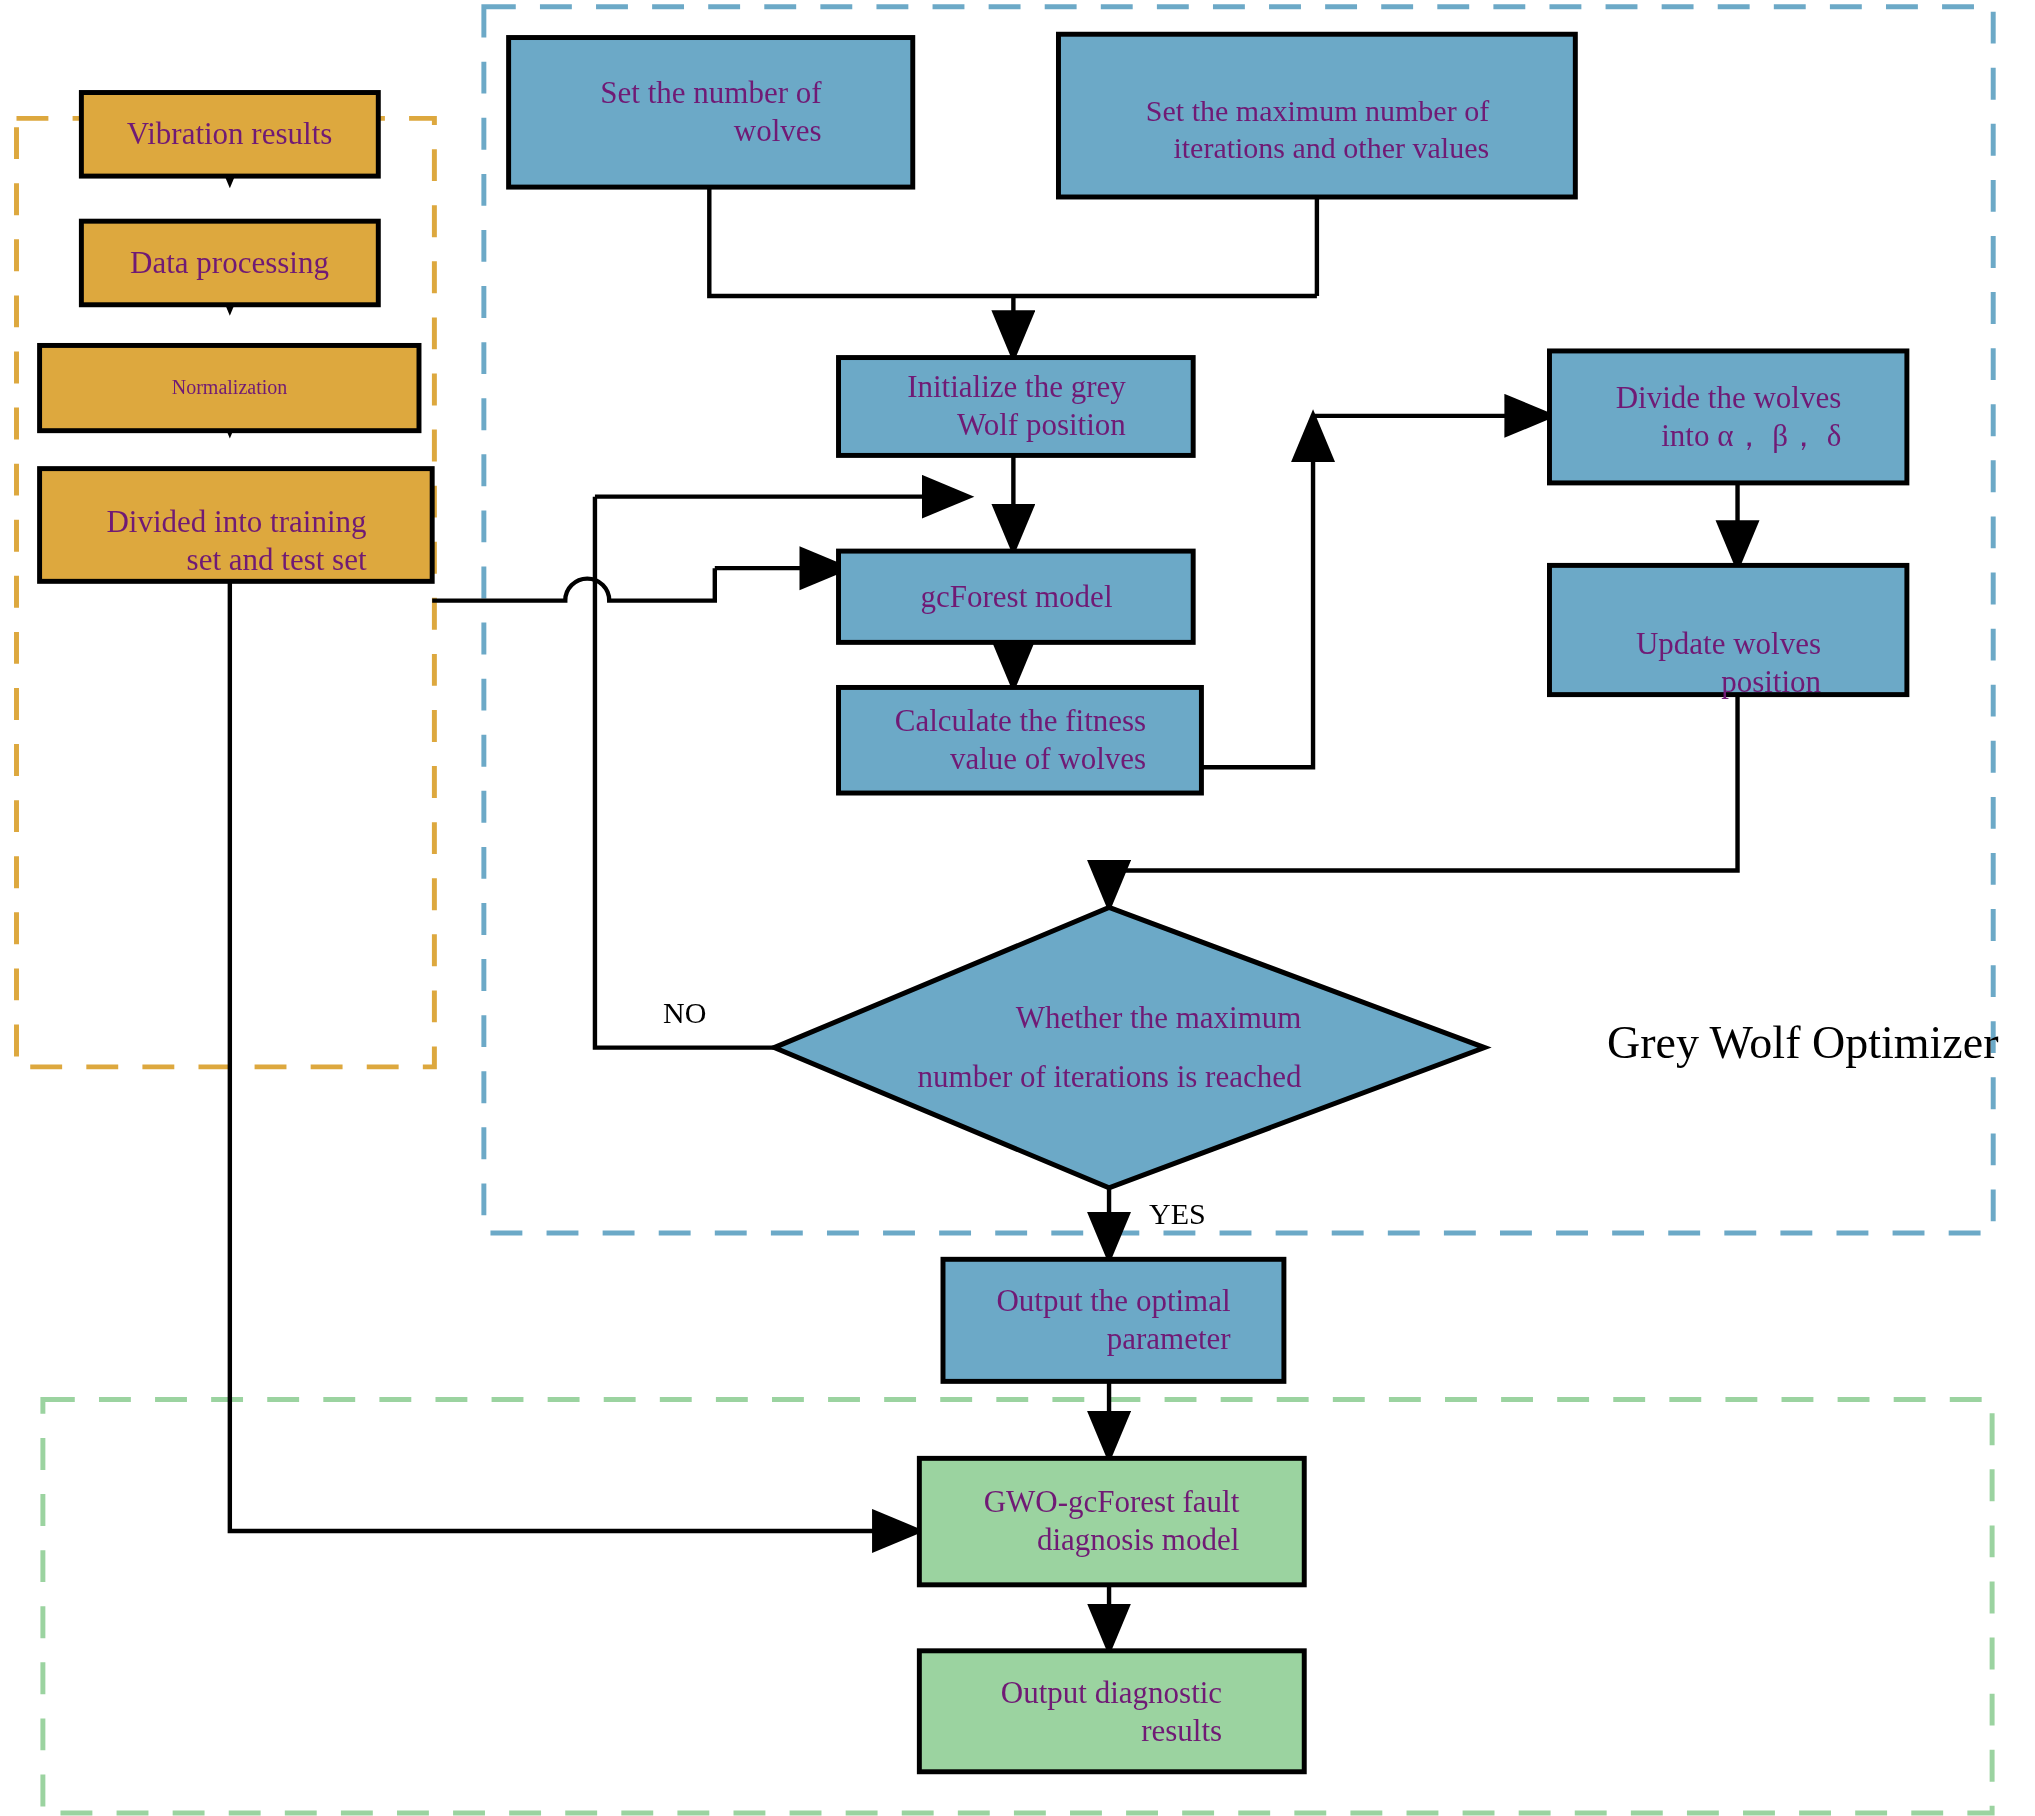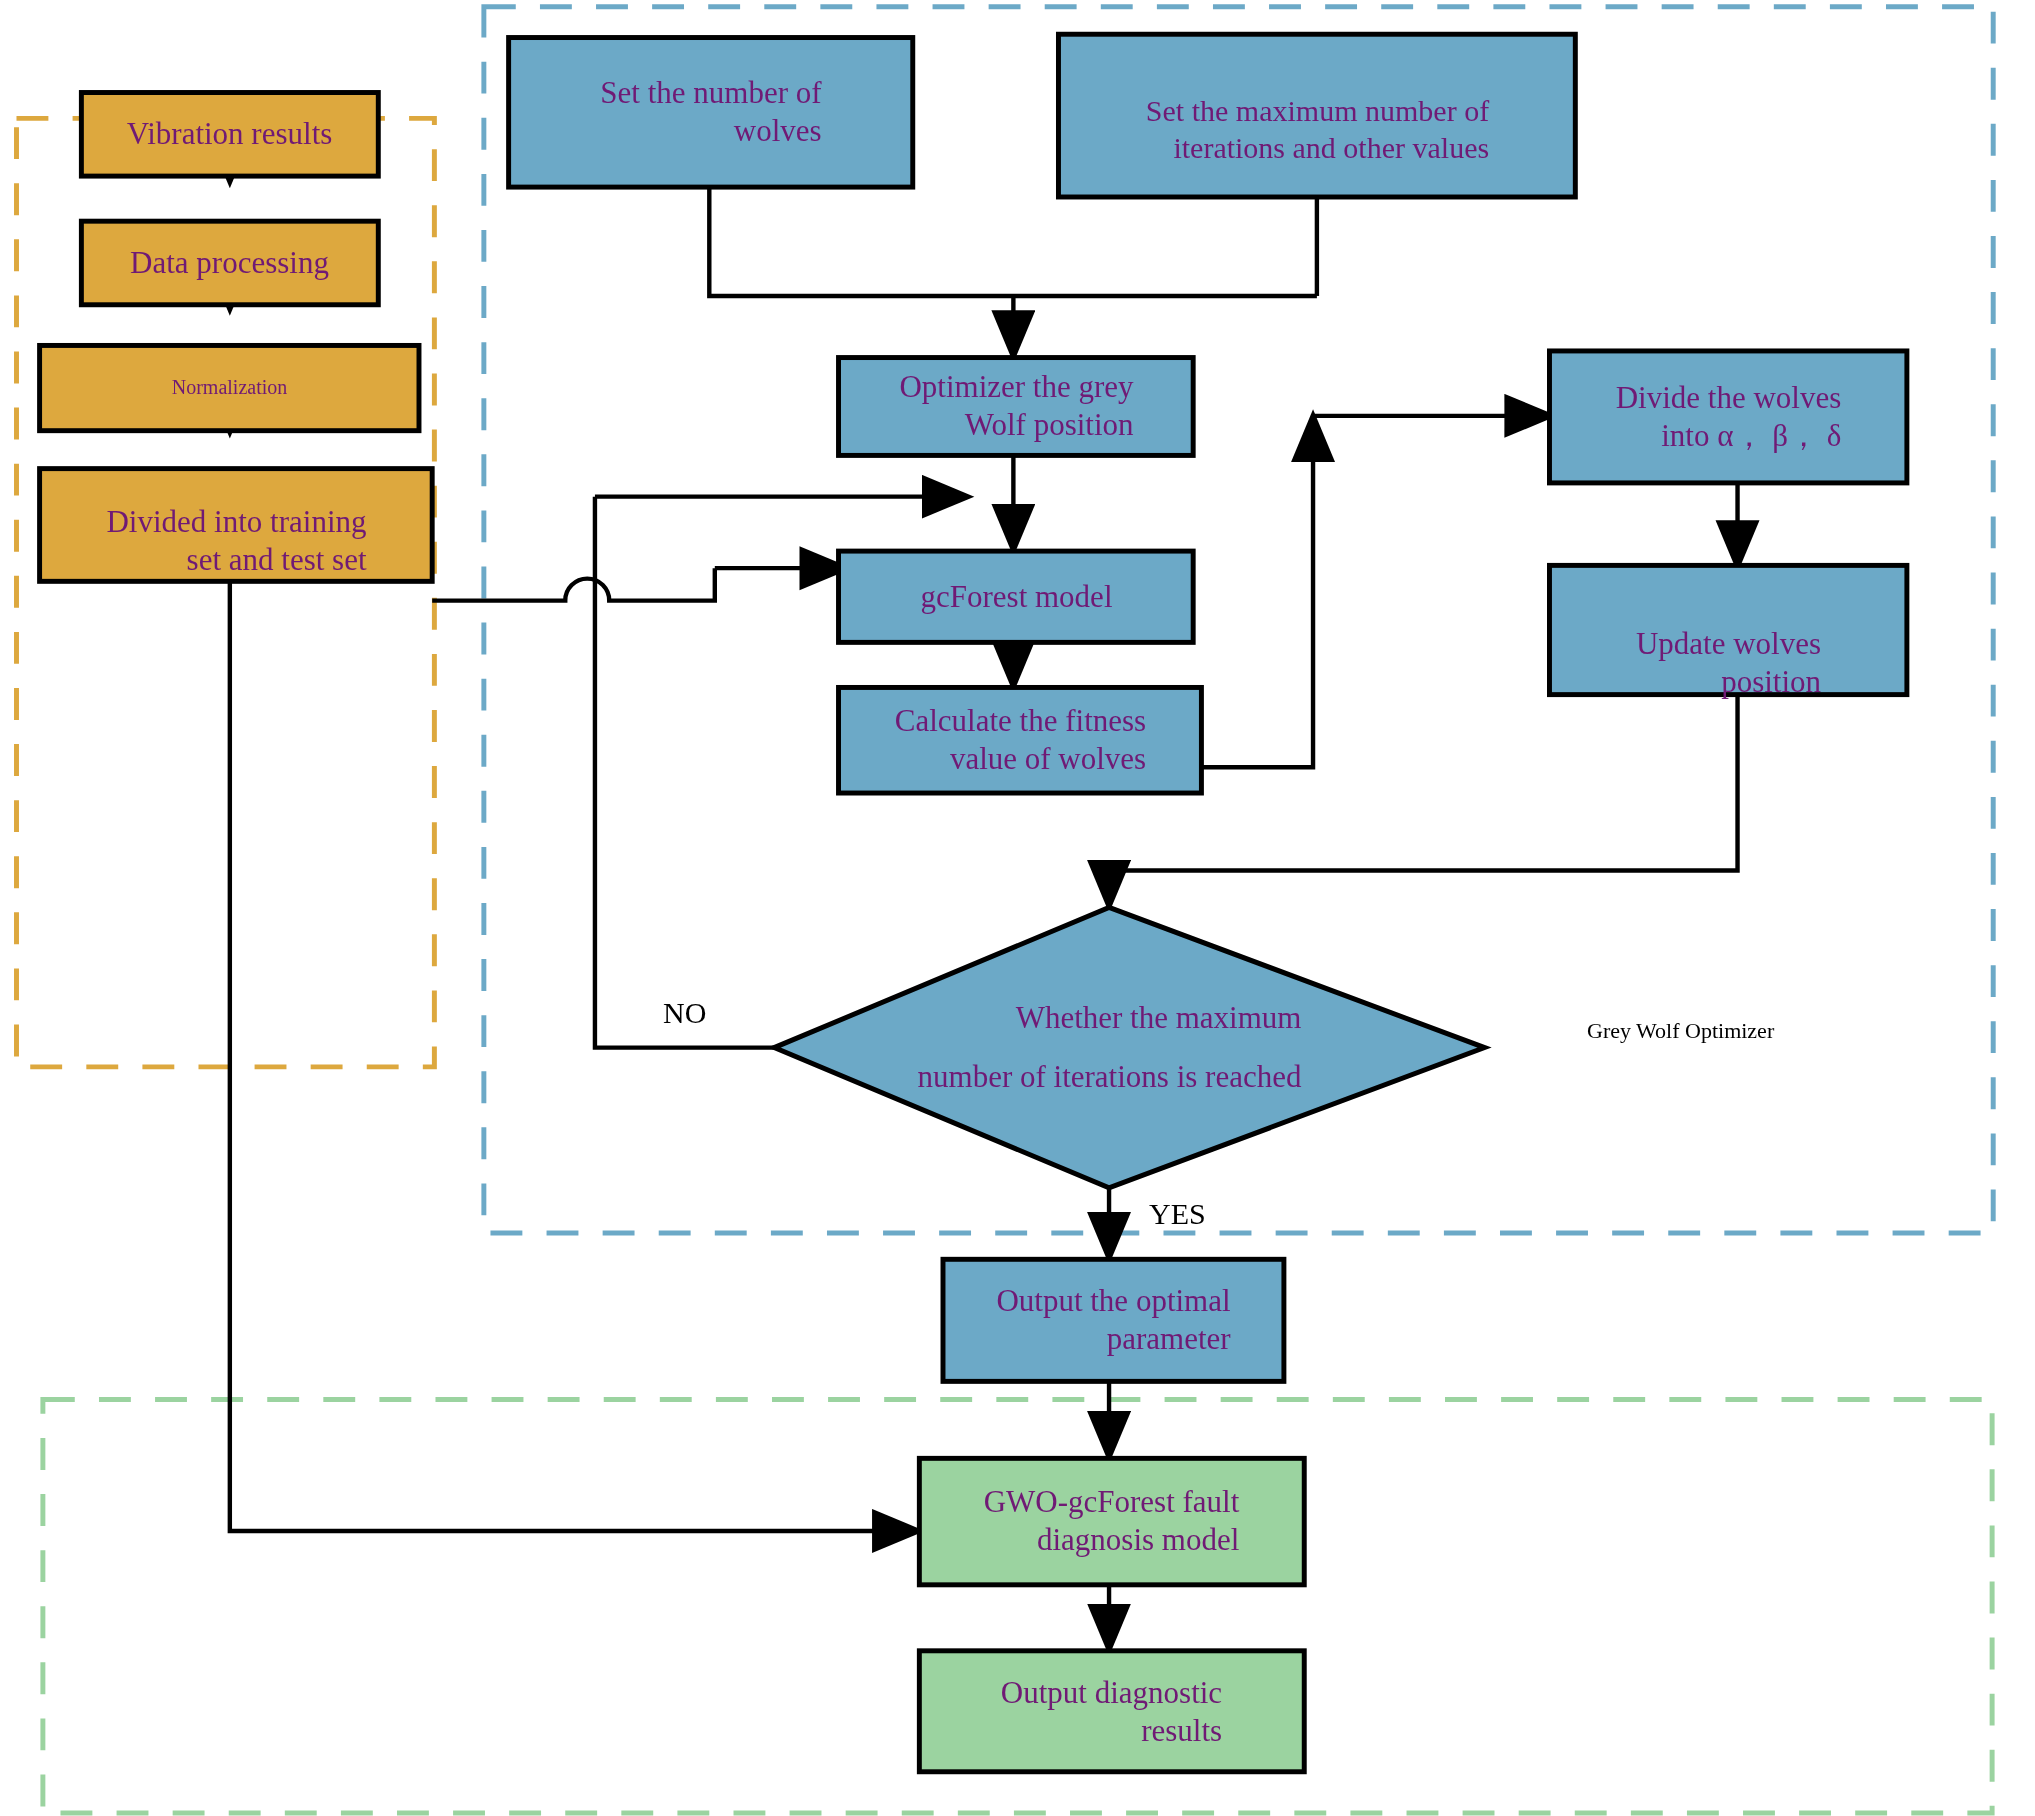"Optimizer the grey" div.node-text { text: Optimizer -> Initialize }
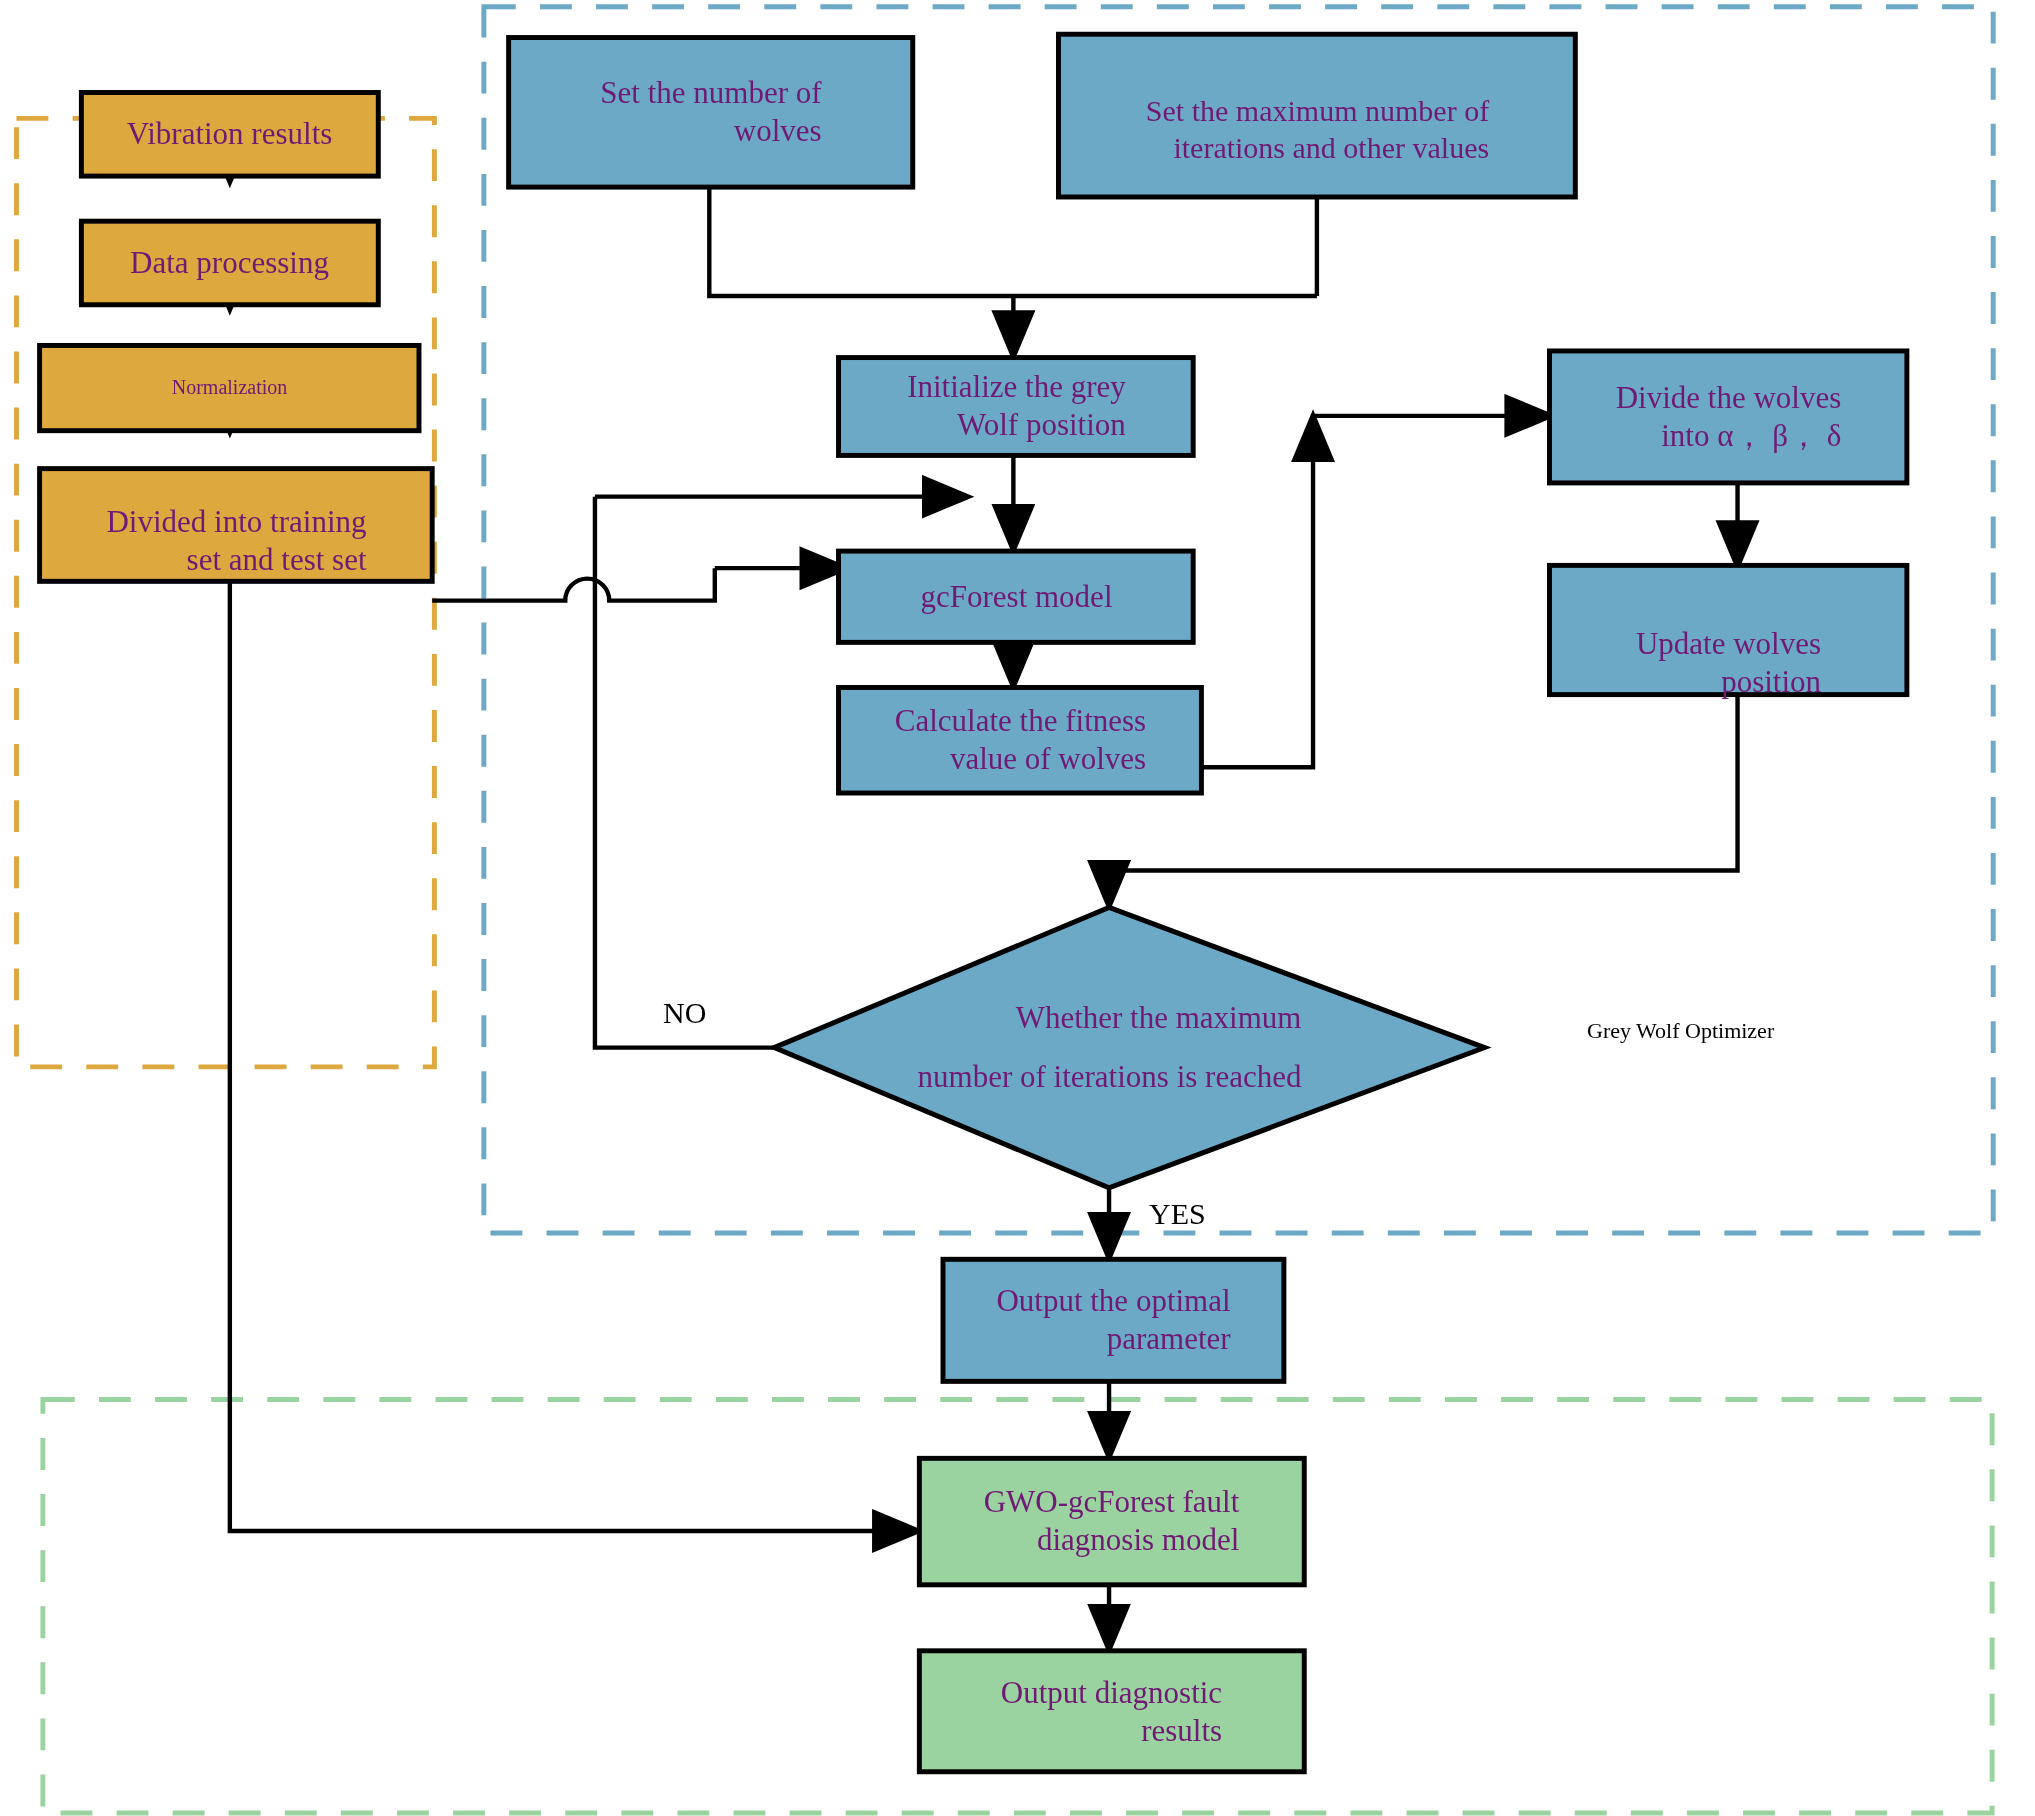"Grey Wolf Optimizer" .group-label { font-size: 22px -> 46px; margin-left: none -> 20px }
